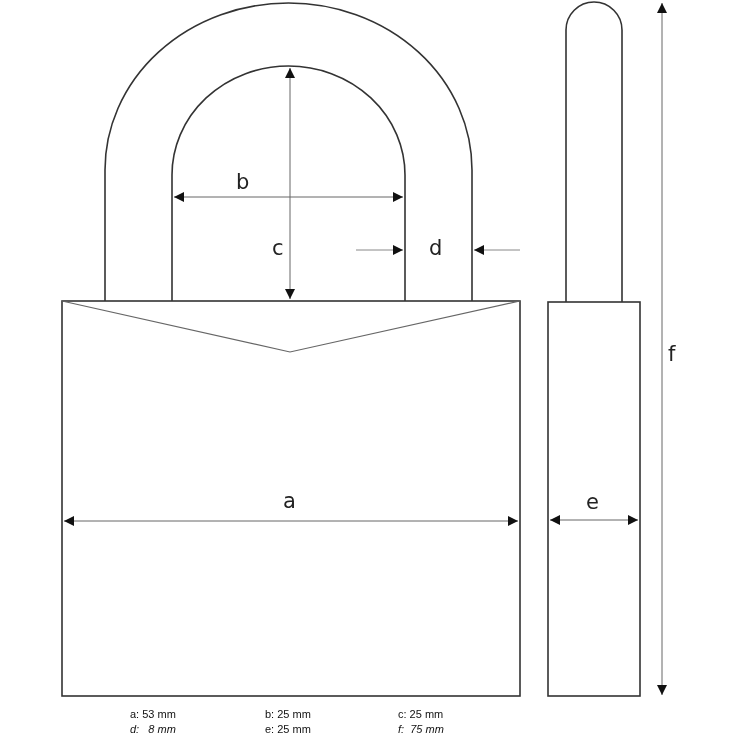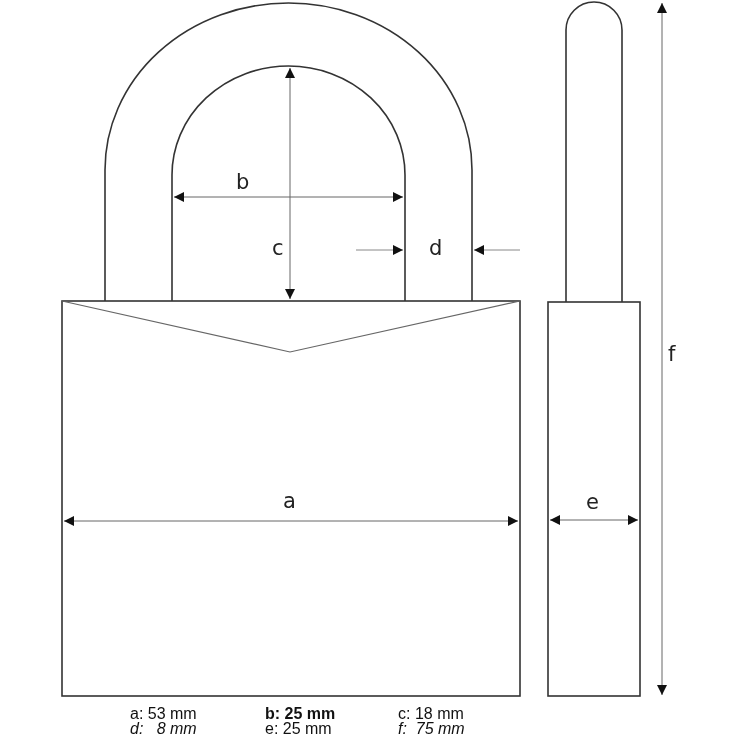"a: 53 mm" .legend { font-size: 16px -> 11px }
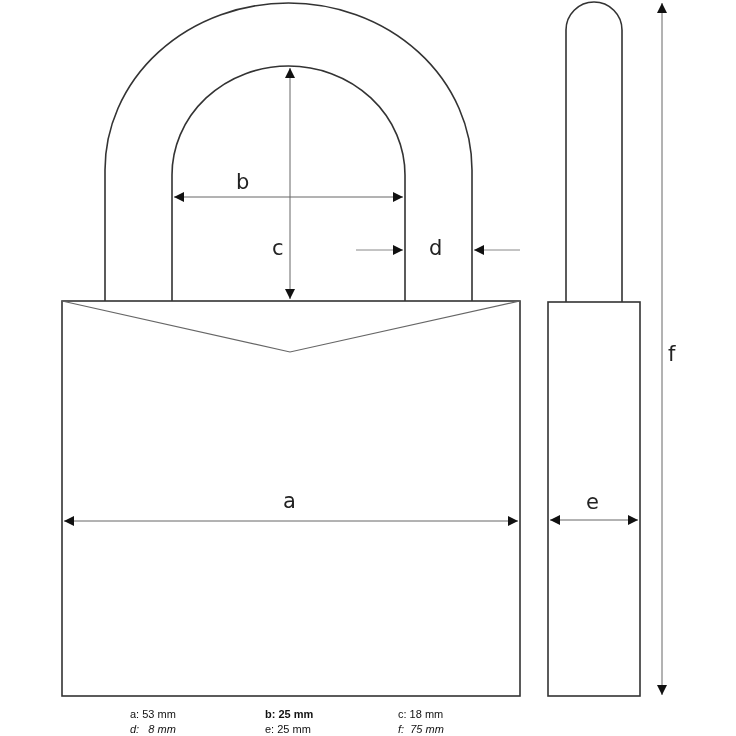"b: 25 mm" div.legend-item { font-weight: bold -> none }
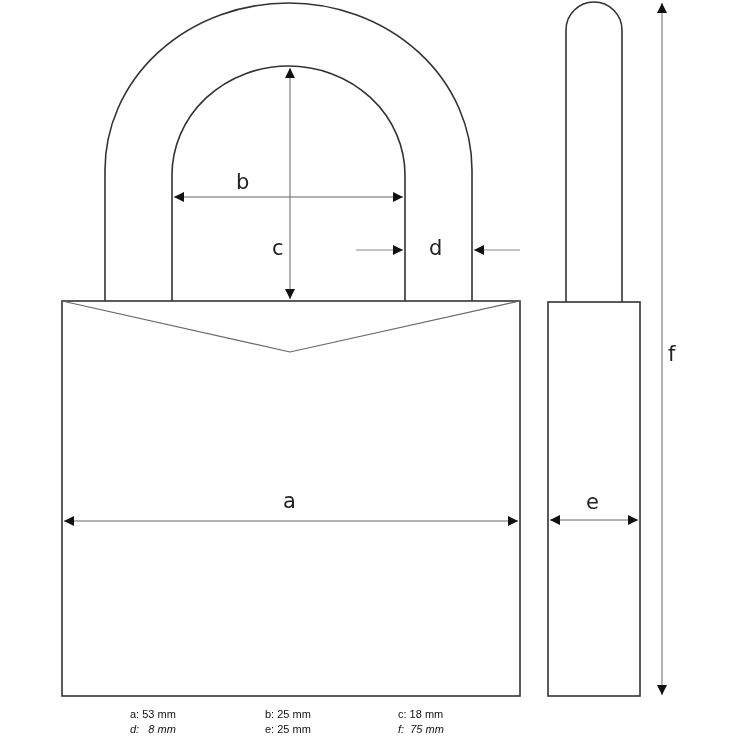"c: 18 mm" div.legend-item { text: 18 -> 25 }
